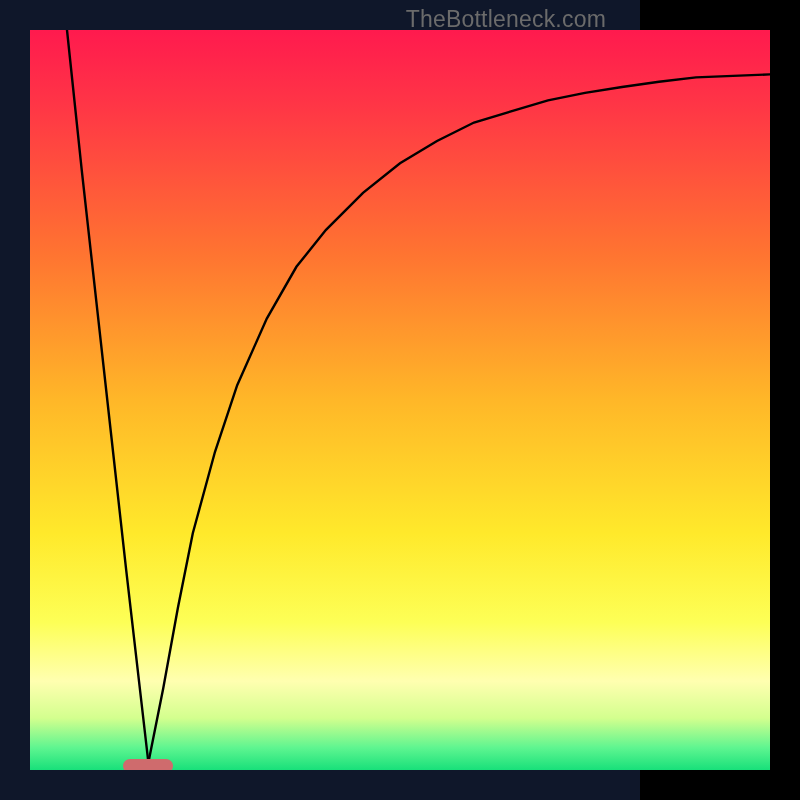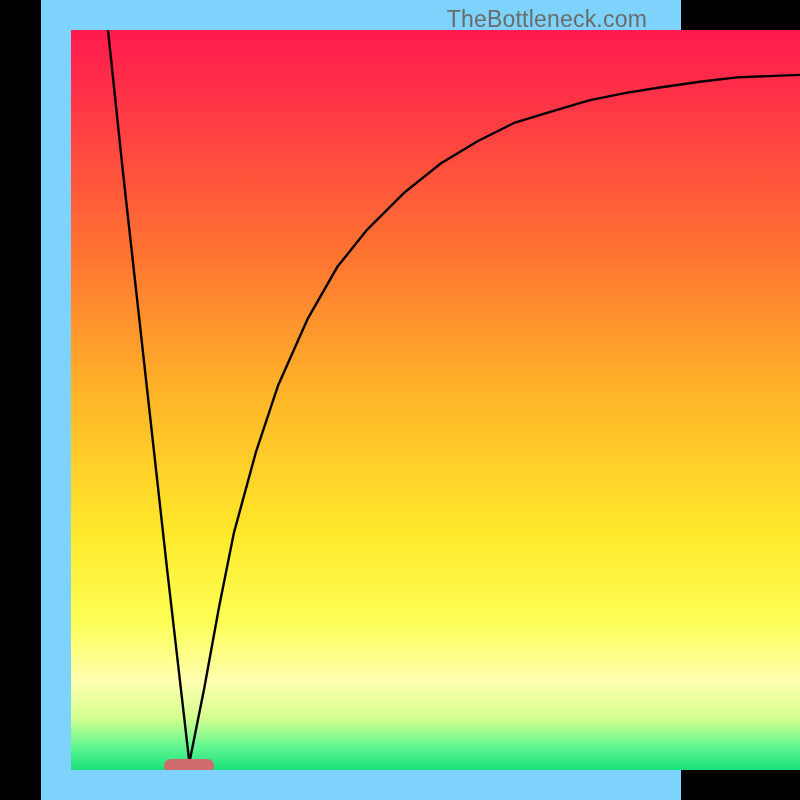"TheBottleneck.com" .frame { background: #7dd3fc -> #0f172a; margin-left: 41px -> none }
